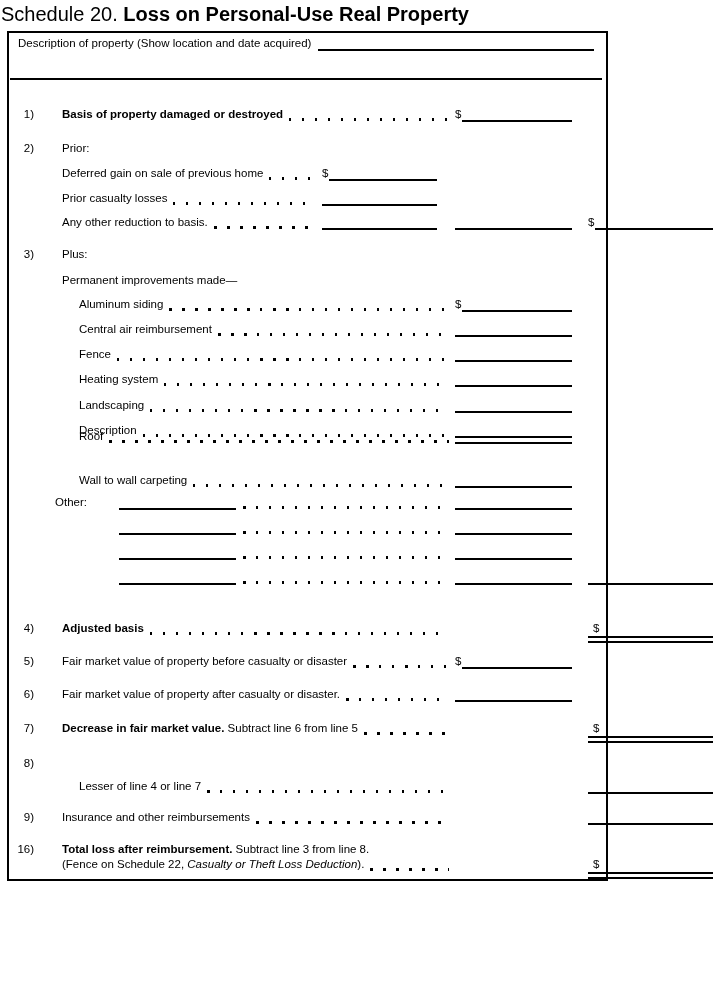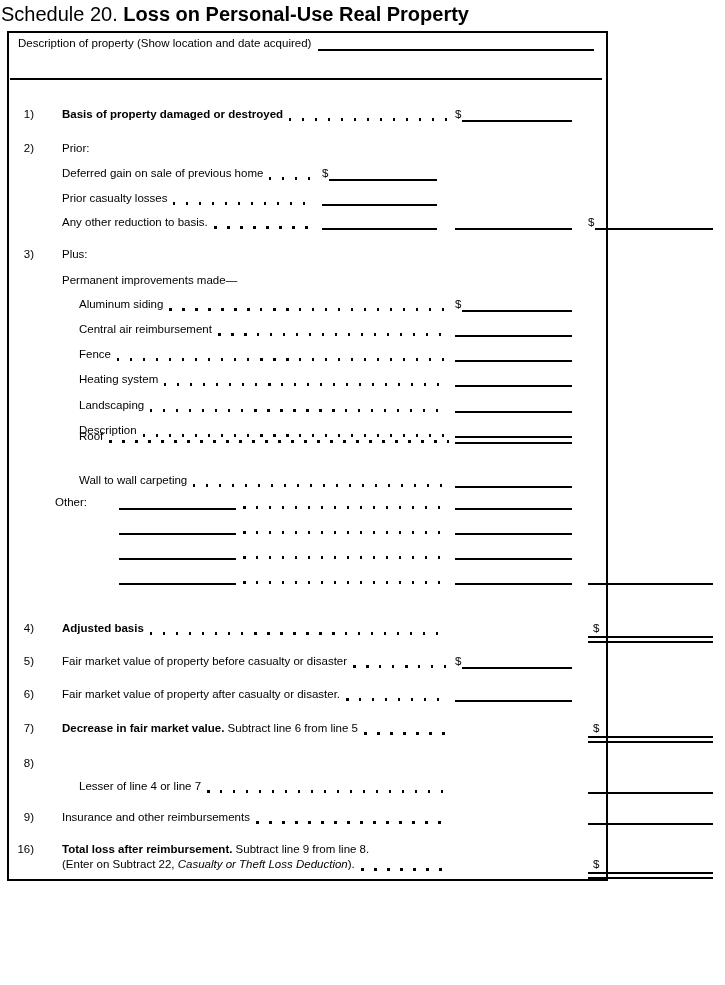"Subtract line 9 from line" span { text: 9 -> 3 }
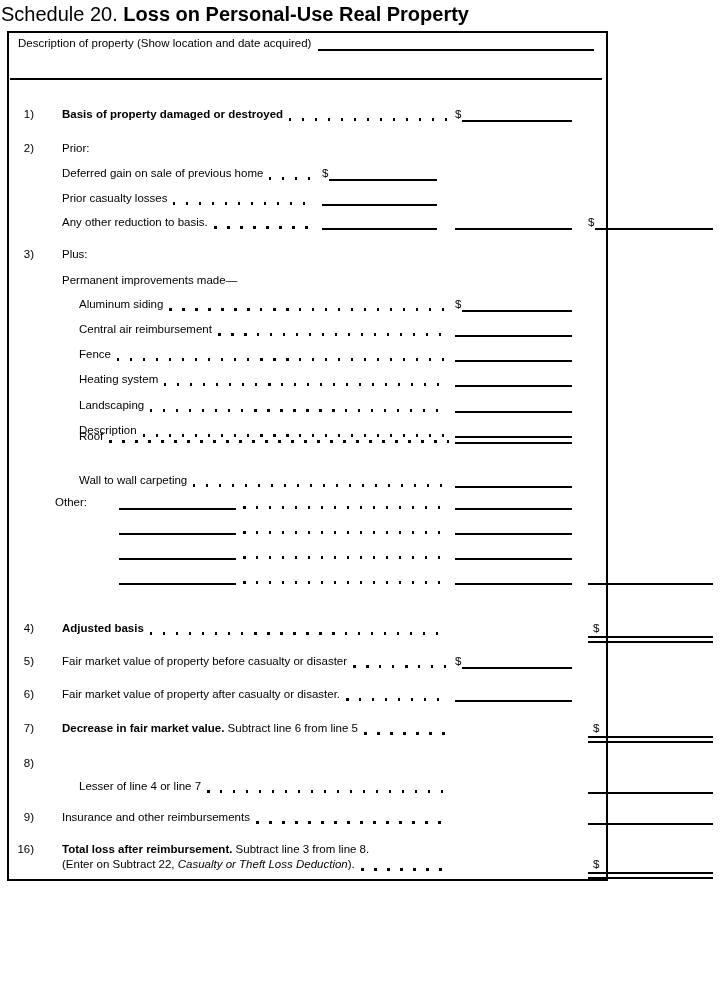"(Enter on Subtract 22," span { text: Enter on Subtract -> Fence on Schedule }
